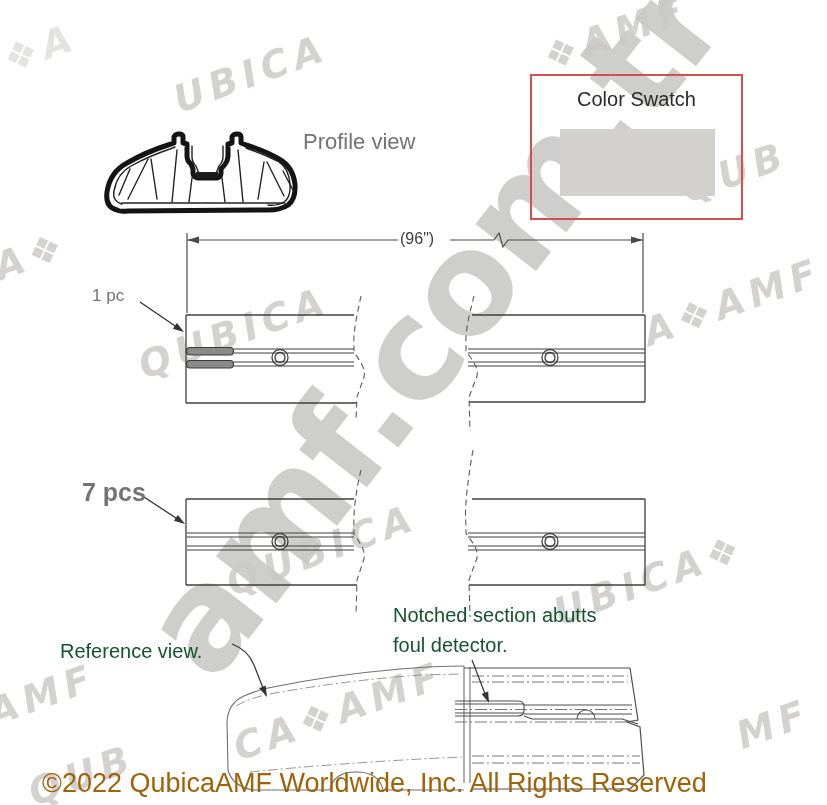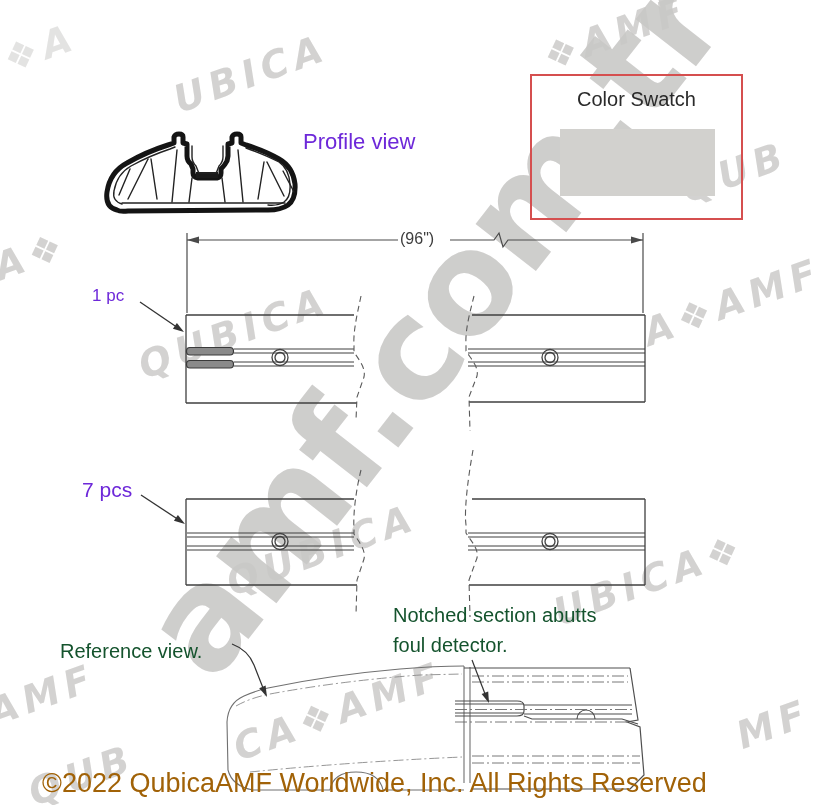"Profile view" .lbl { color: #6d28d9 -> #737373 }
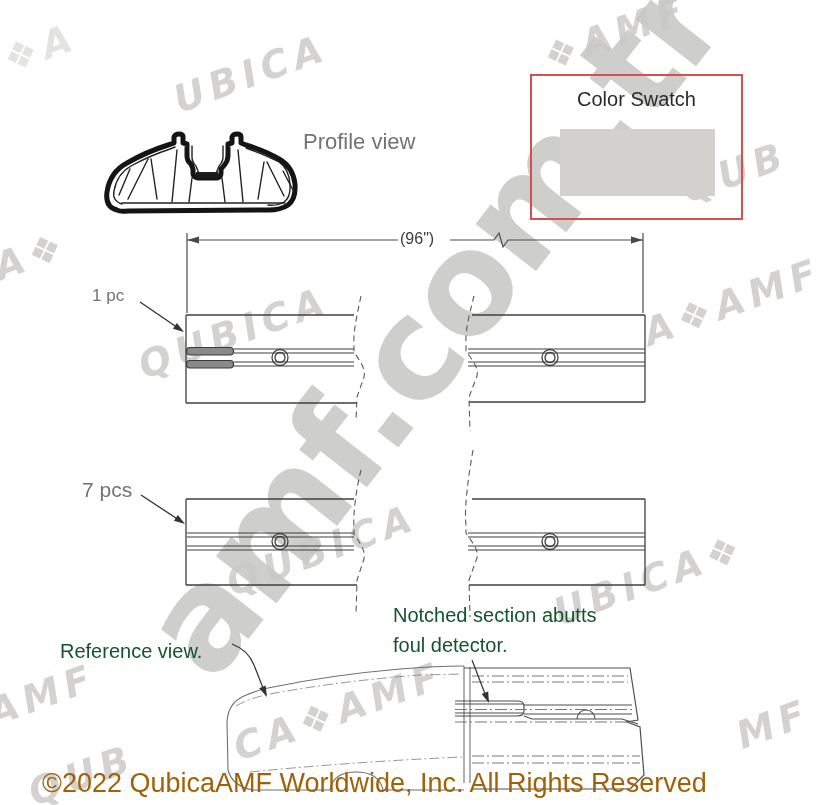"7 pcs" .seven-pcs { font-size: 21px -> 25px; font-weight: none -> bold }
